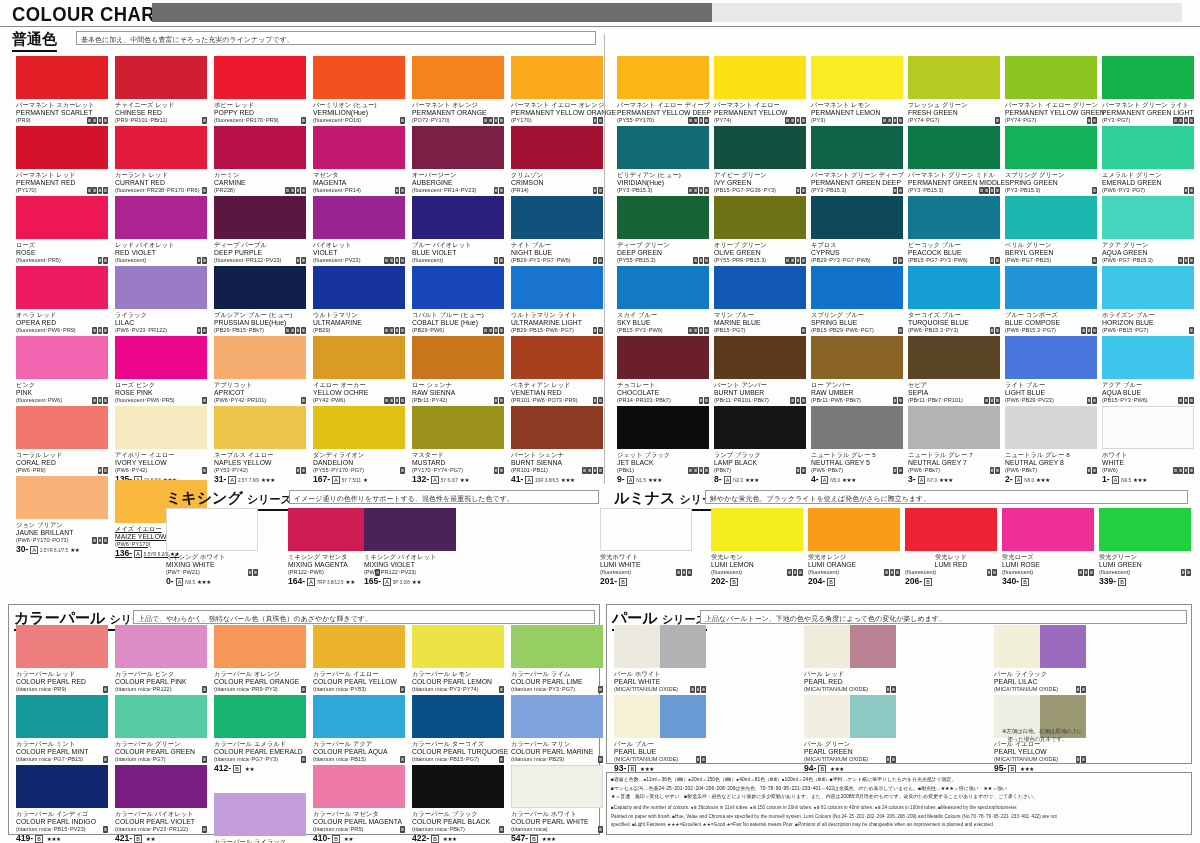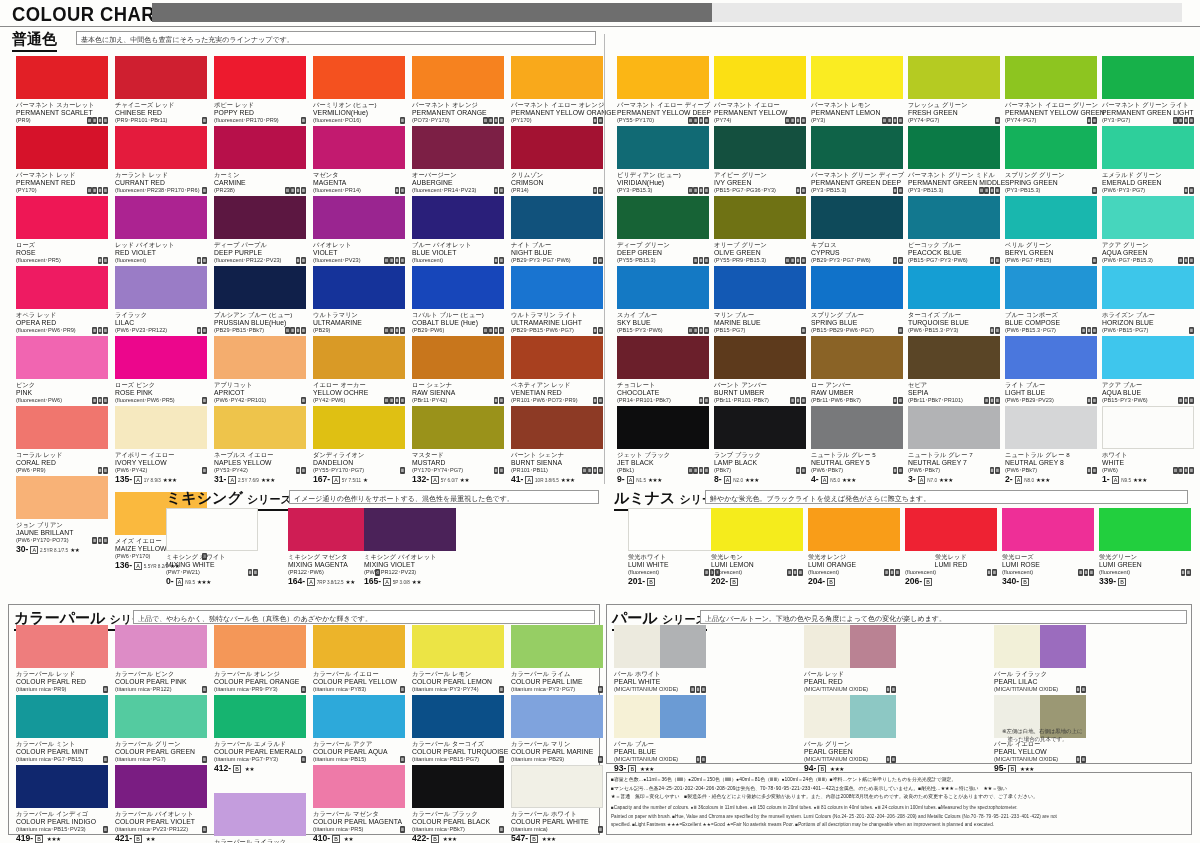"136-" div.cell { text-decoration: none -> underline; top: 492px -> 480px }
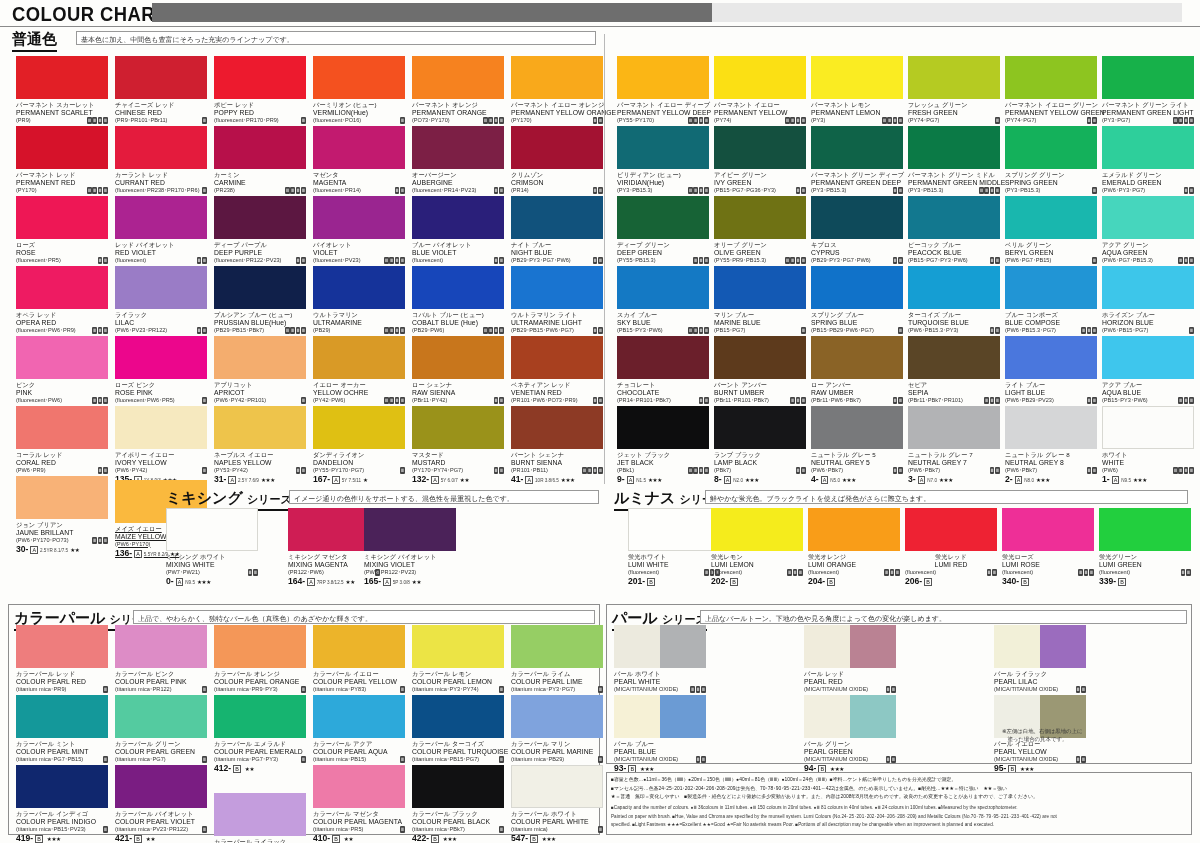"201-" div.cell { left: 628px -> 600px }
